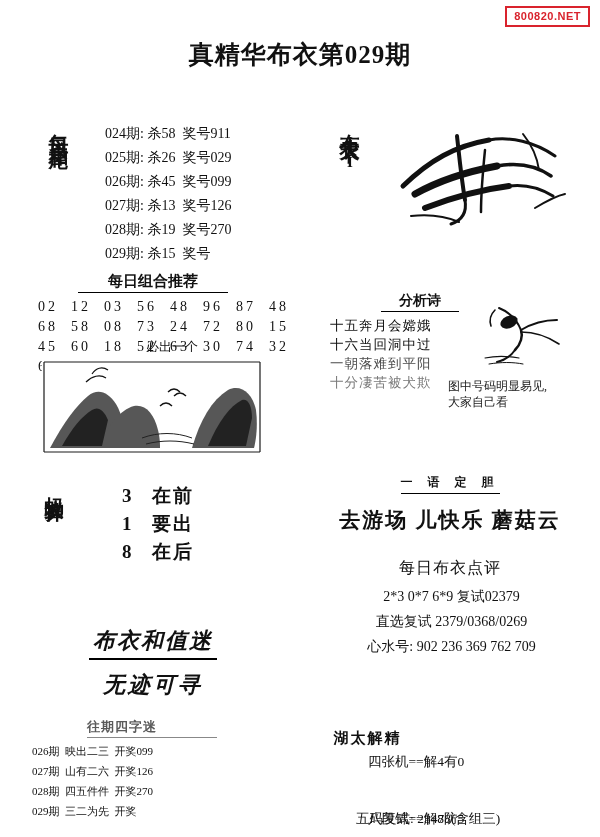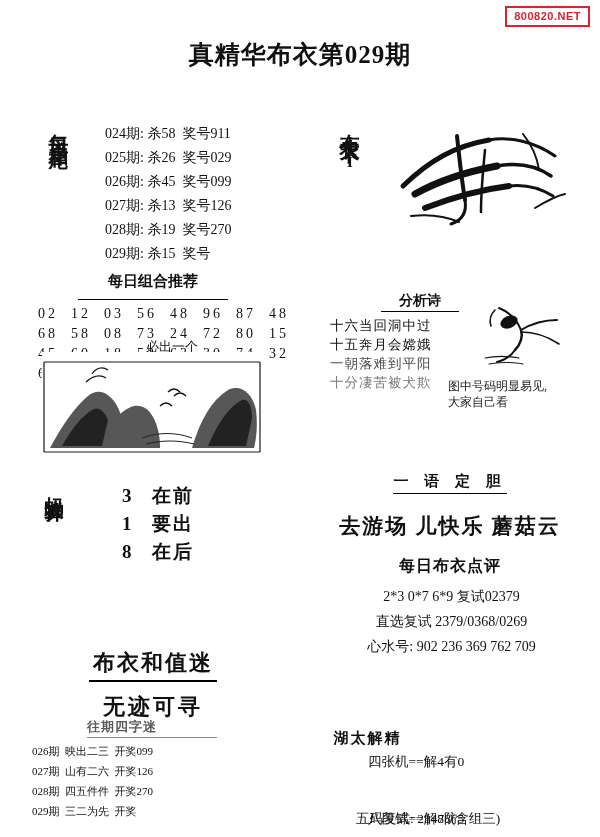"每日组合推荐" .combo-title { padding-bottom: 8px -> 1px }
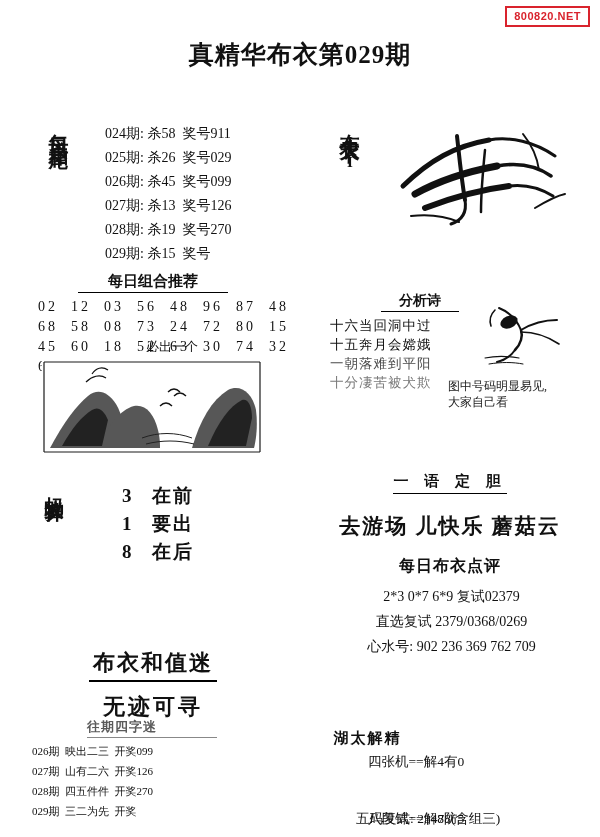"十六当回洞中过" div.poem-line { order: before "十五奔月会嫦娥" -> after "十五奔月会嫦娥" }
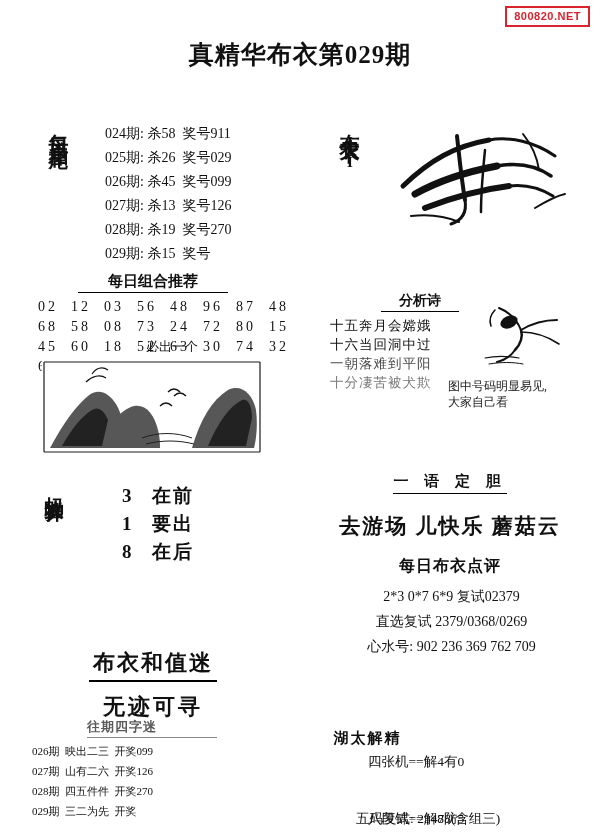"一 语 定 胆" .dan-title { font-size: 15px -> 12px }
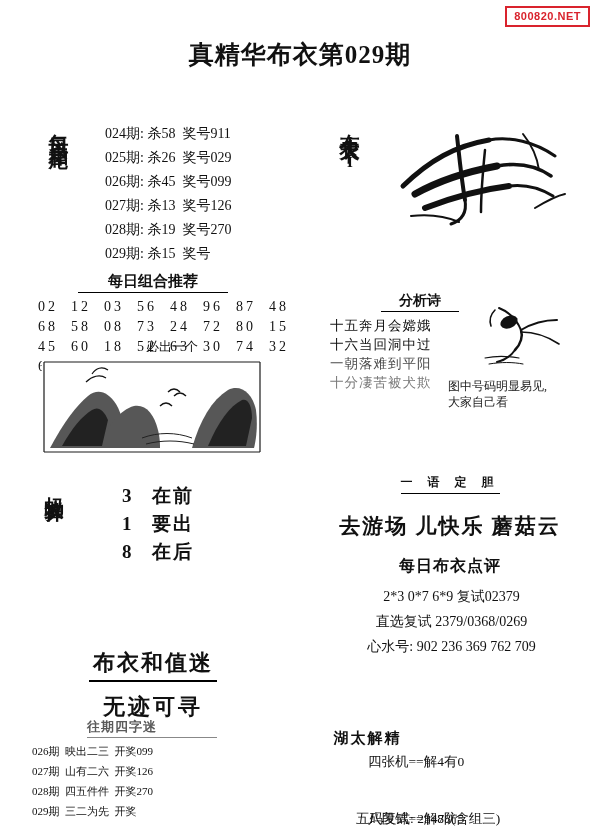"去游场 儿快乐 蘑菇云" .dan-words { margin-top: 18px -> 12px }
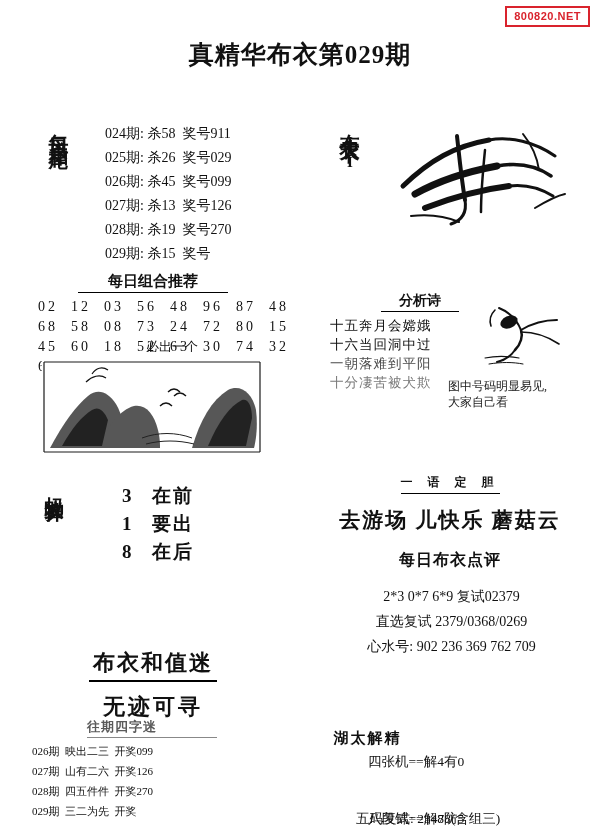"每日布衣点评" .dan-sub { font-weight: bold -> normal; margin-top: 16px -> 24px }
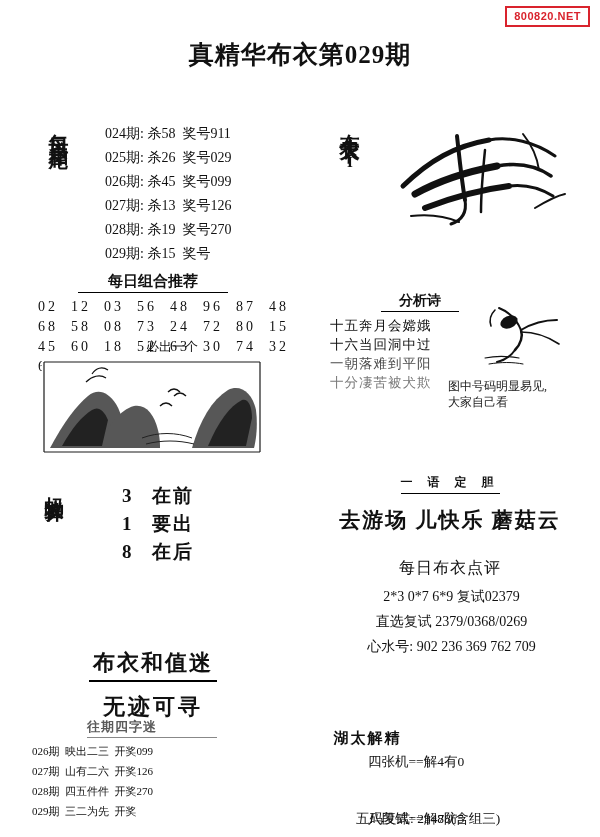"布衣和值迷" .heshi-block { font-style: none -> italic; top: 648px -> 626px }
